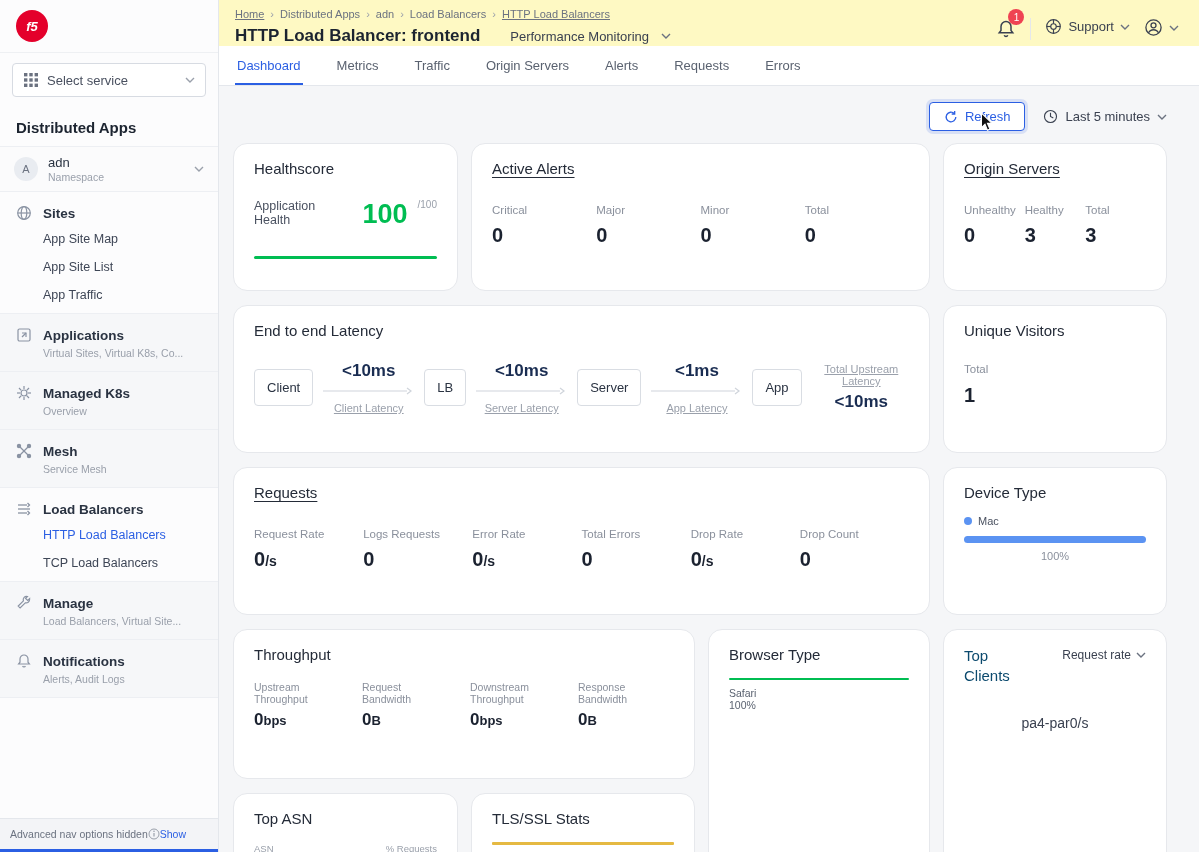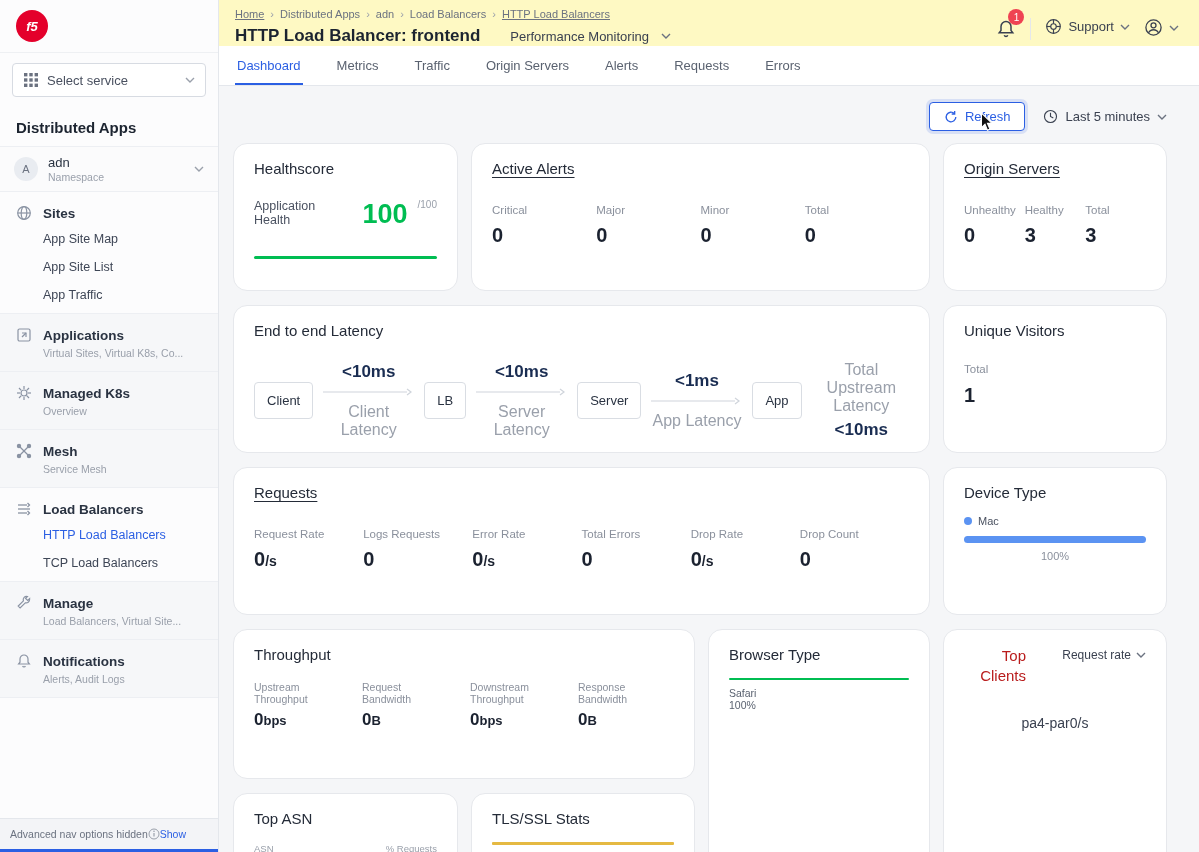"Total Upstream Latency" .lat-lbl { font-size: 16px -> 11px; text-decoration: none -> underline }
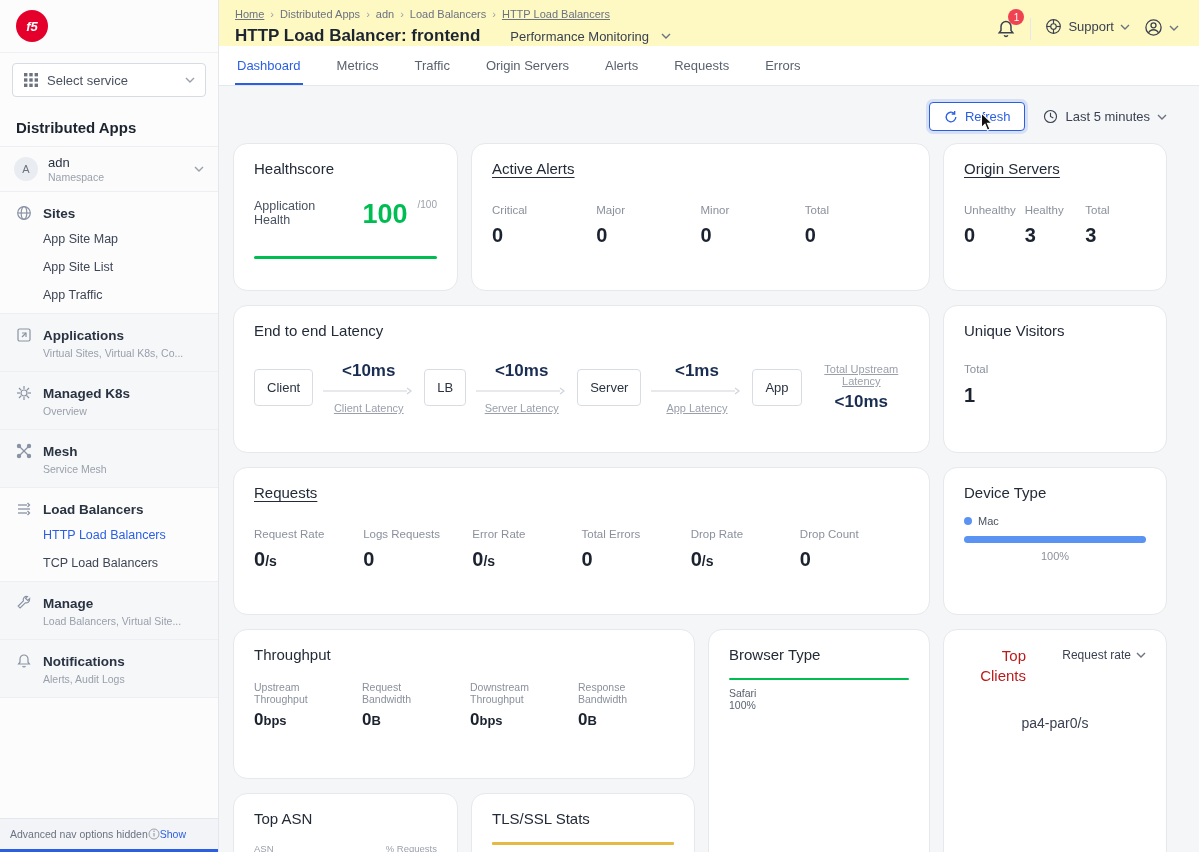"Top Clients" .tc-title { color: #b91c1c -> #0c4a6e; text-align: right -> none }
